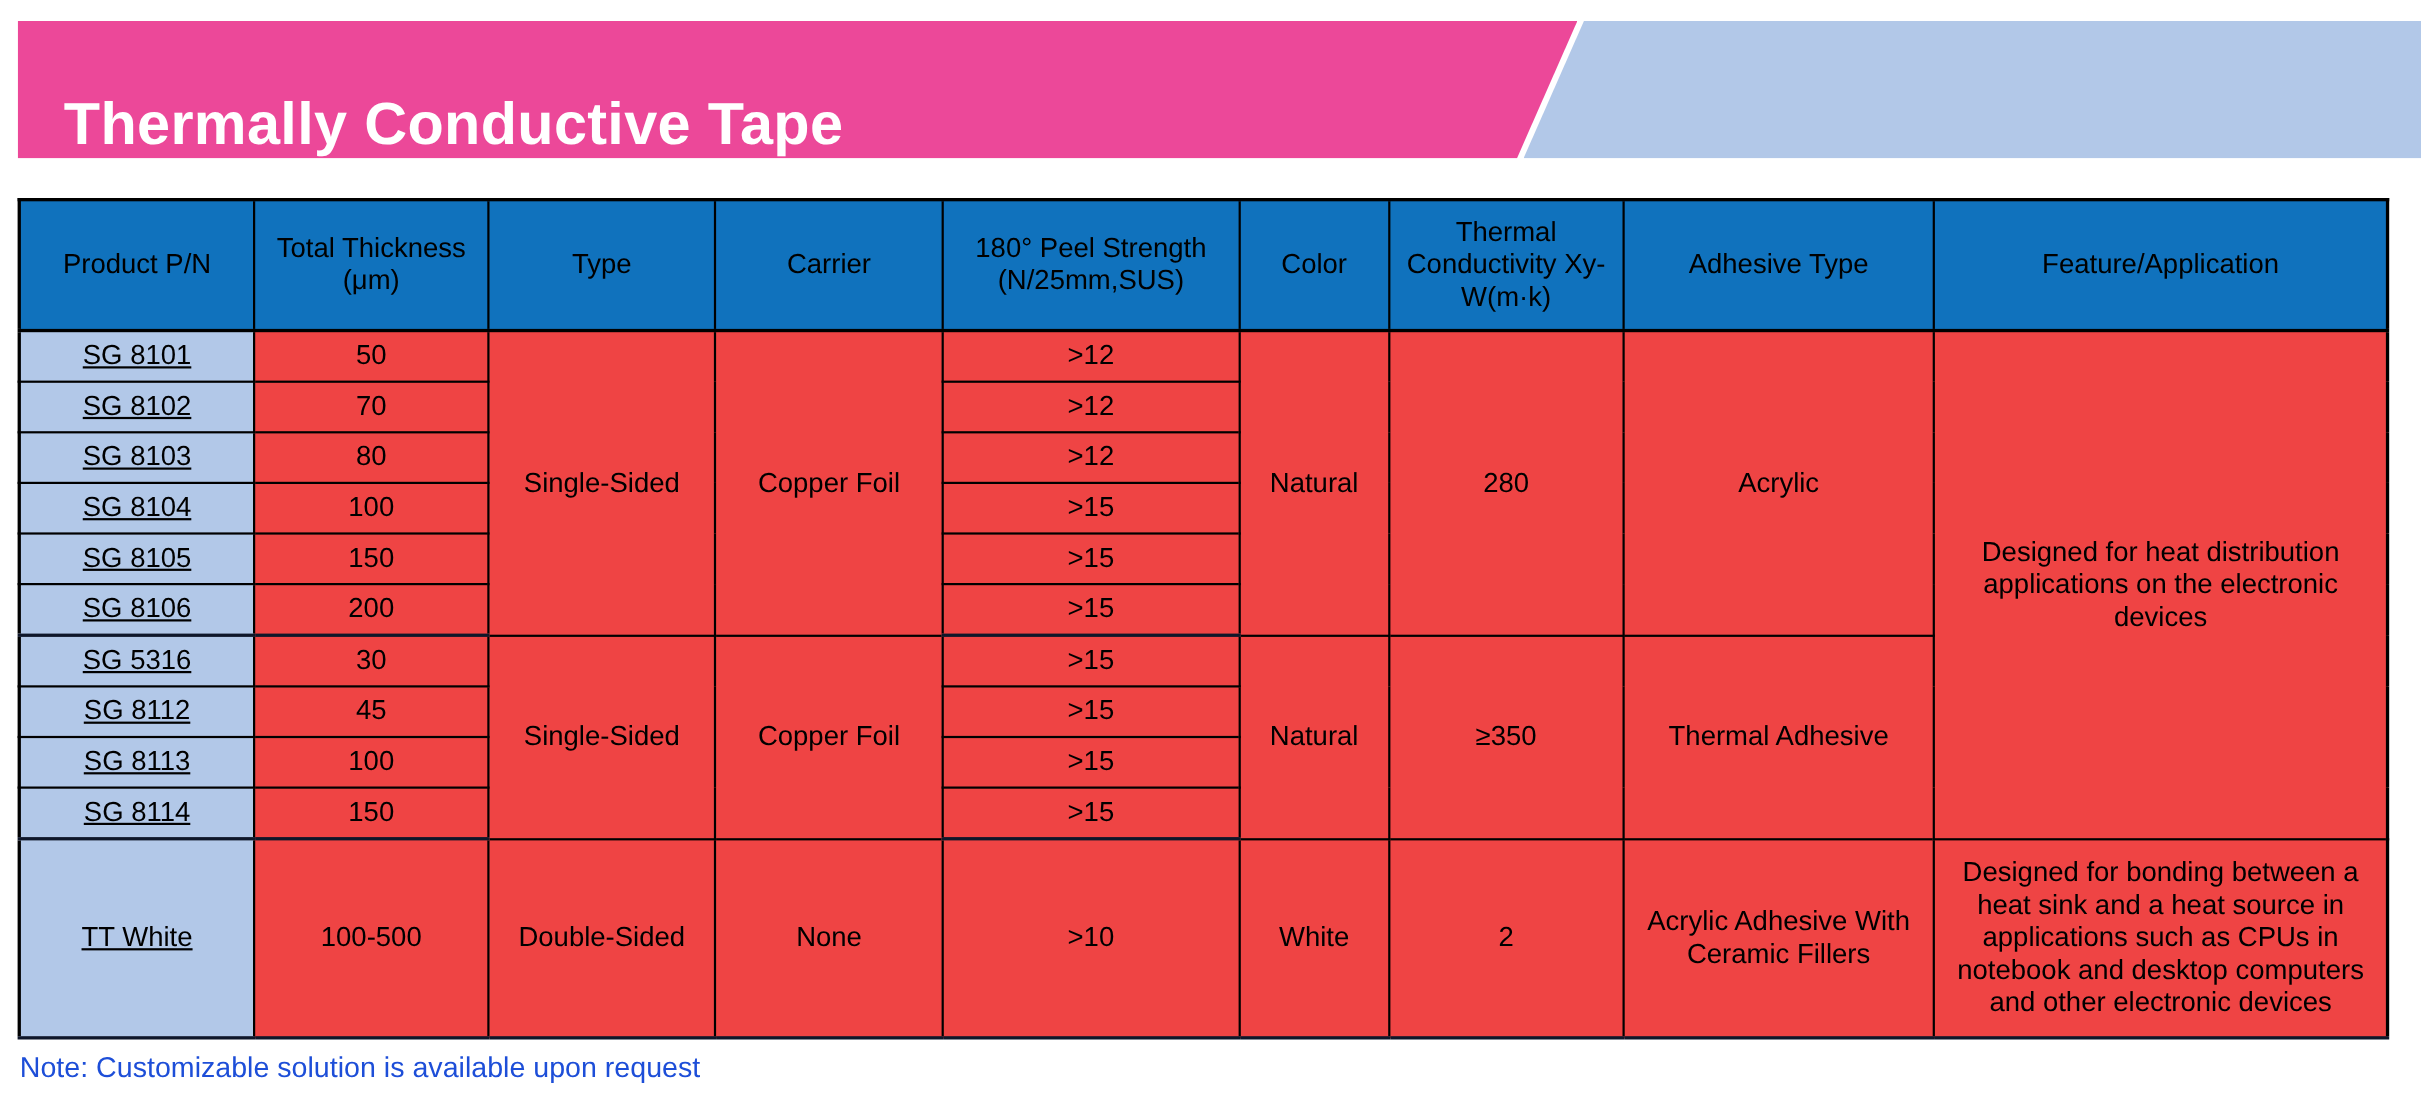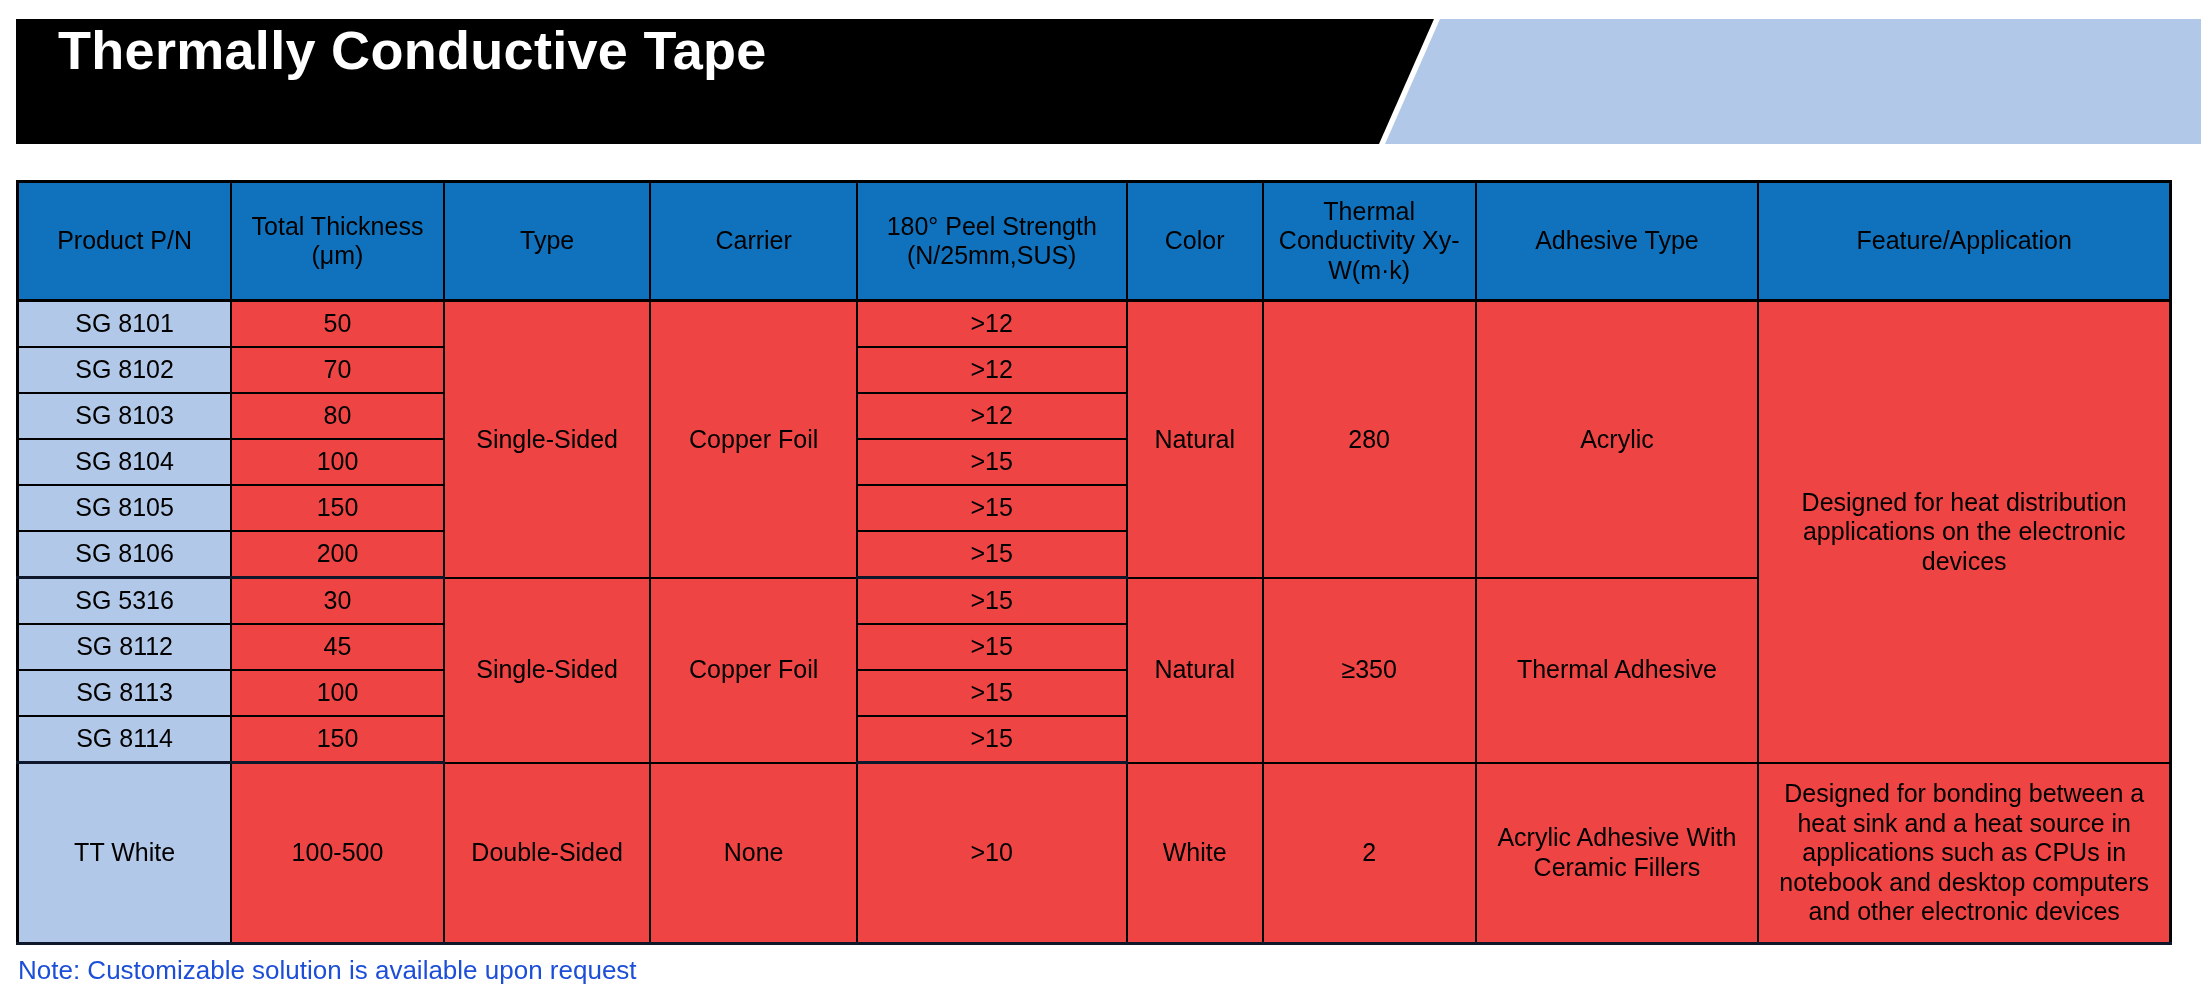"Thermally Conductive Tape" .banner-dark { align-items: flex-start -> flex-end; background: #000000 -> #ec4899 }
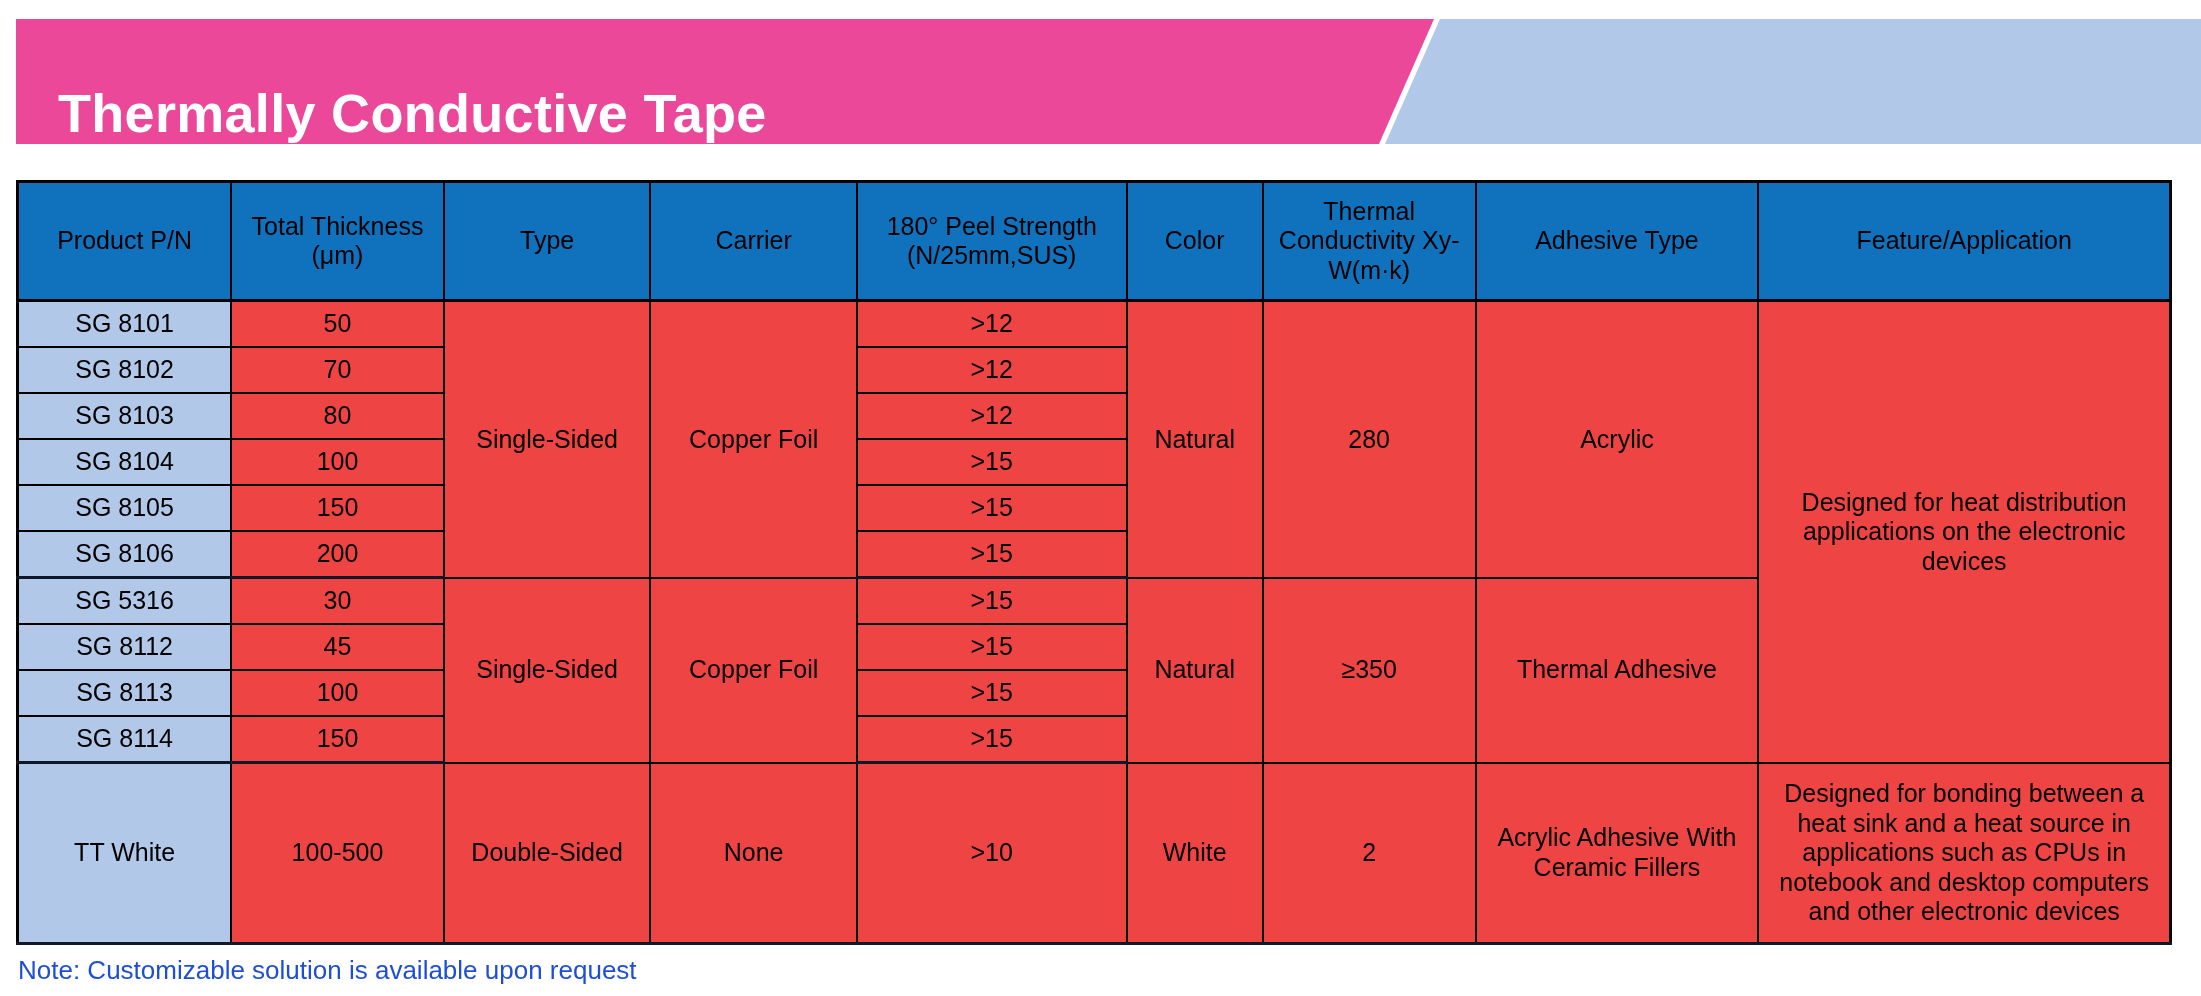"SG 8101" td.pn { text-decoration: none -> underline }
